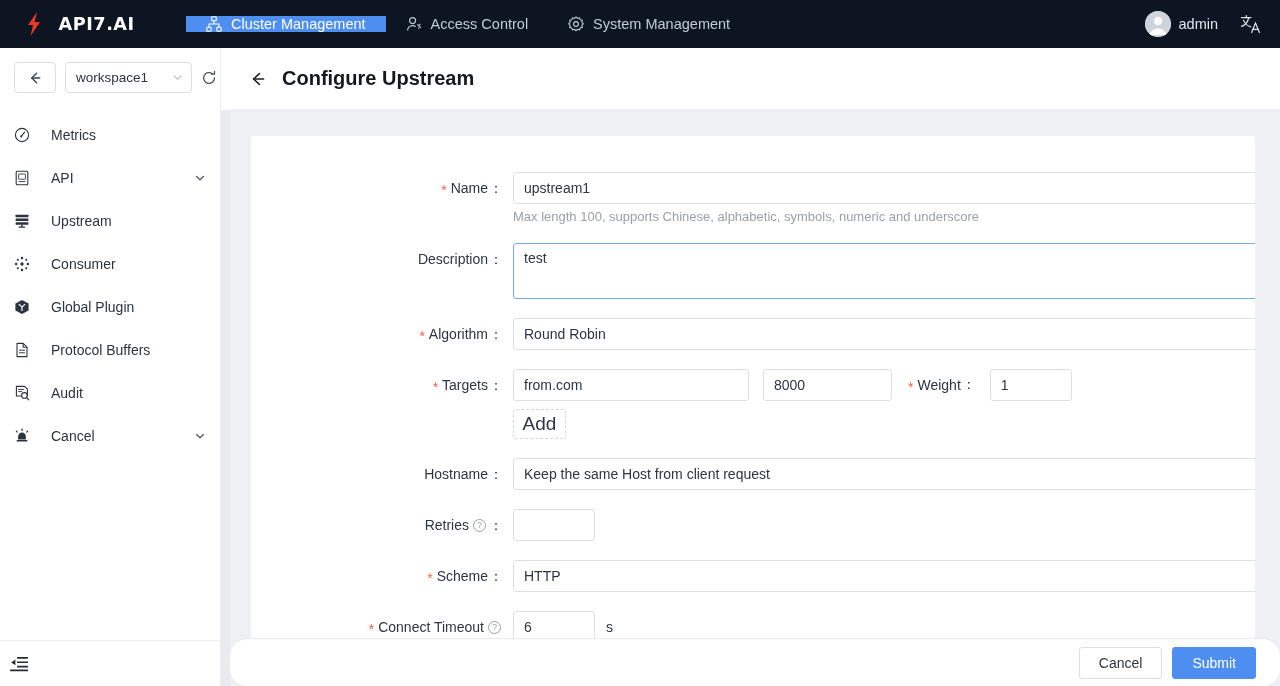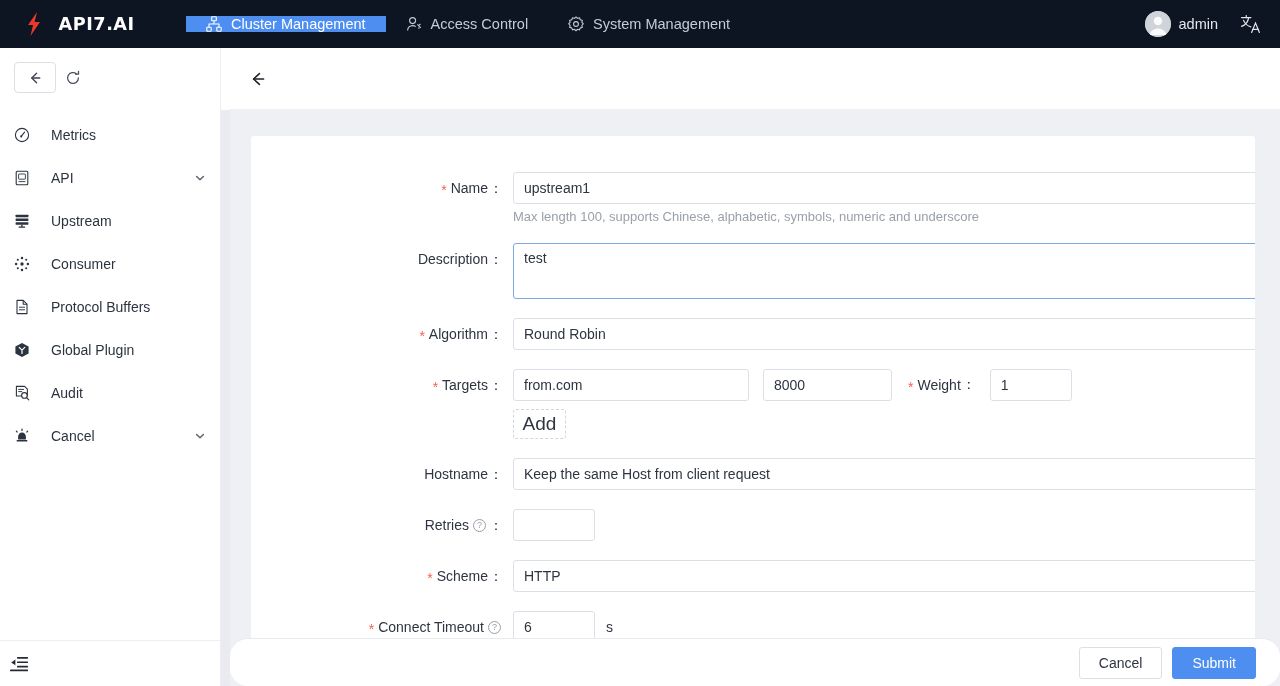"workspace1" div.ws-select { html: none -> <div> <span>workspace1</span> <svg> <path></path> </svg> </div> }
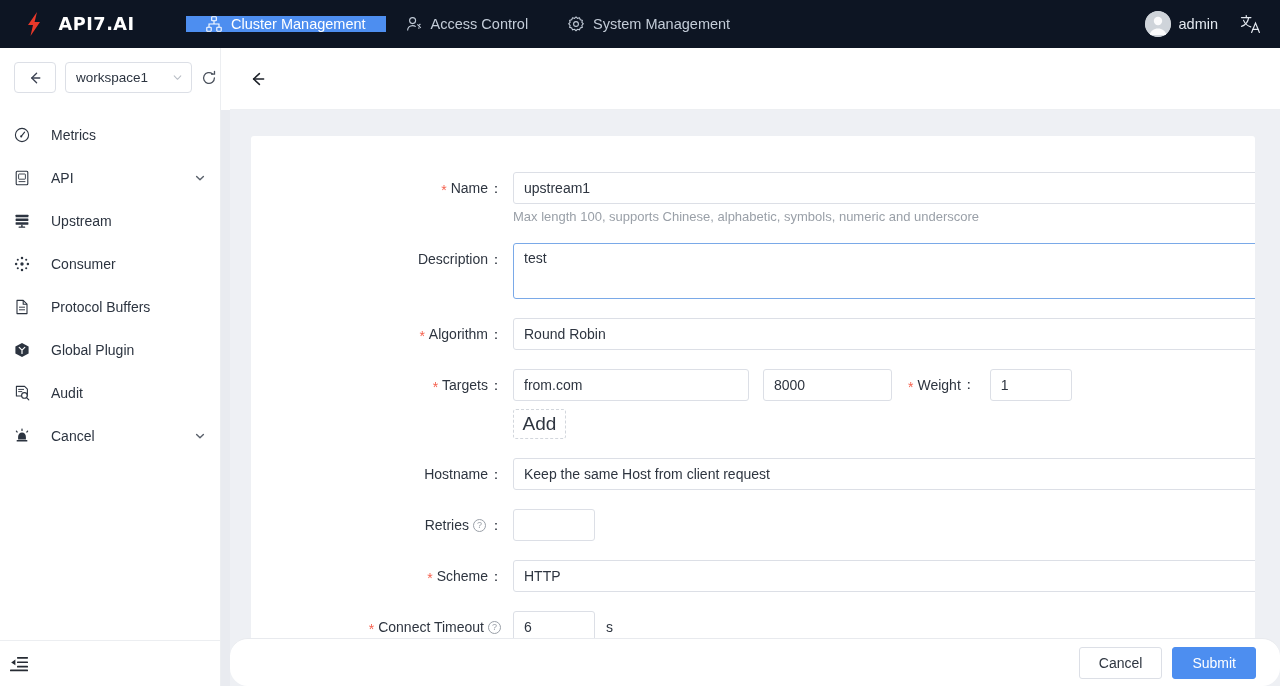"Configure Upstream" span.page-title { html: none -> <span>Configure Upstream</span> }
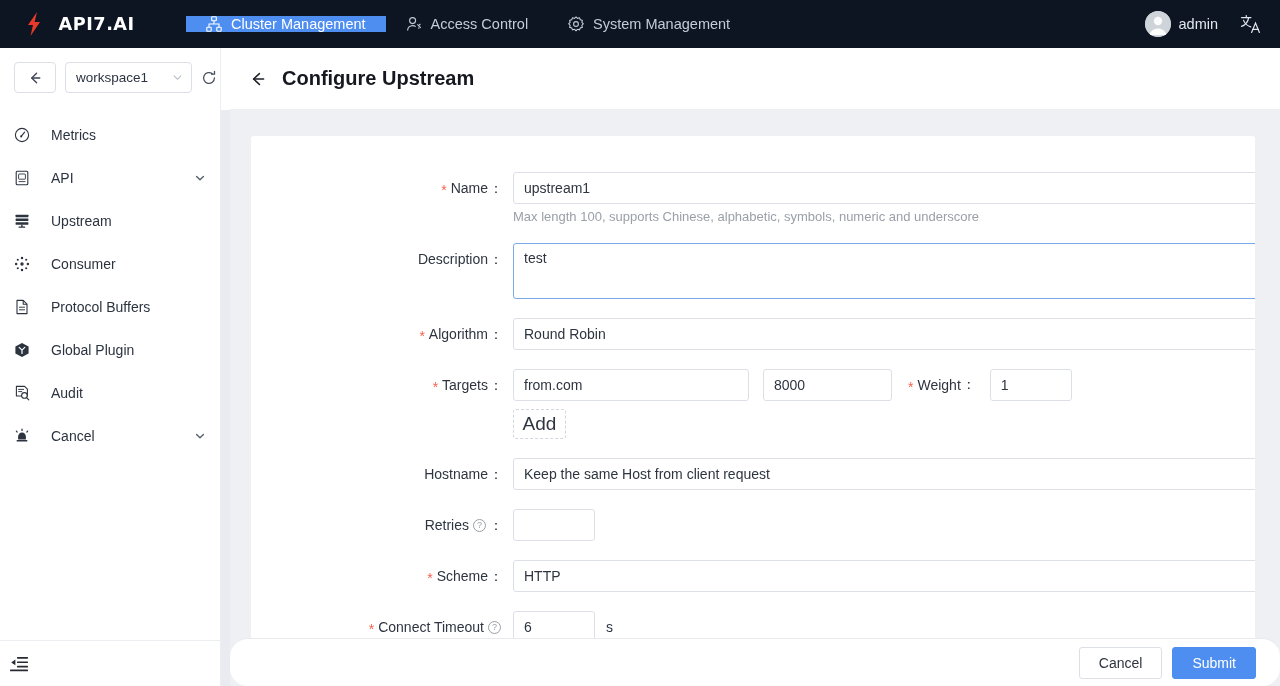"Protocol Buffers" div.menu-item { order: before "Global Plugin" -> after "Global Plugin" }
